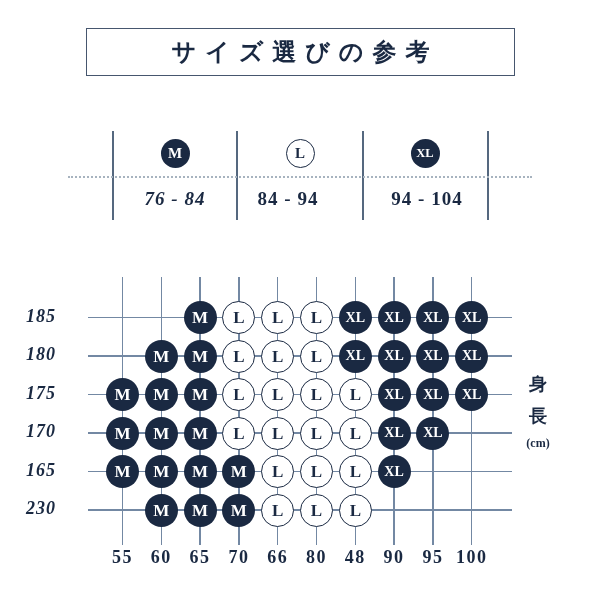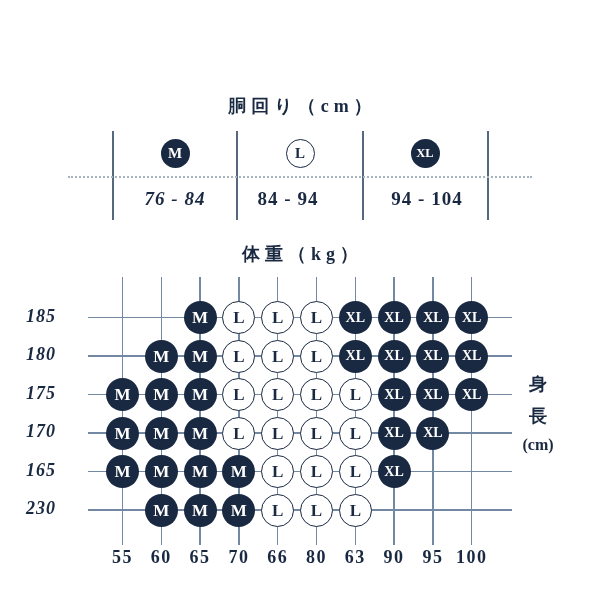"サイズ選びの参考" div.title-box { html: none -> <div> <span>サイズ選びの参考</span> </div> }
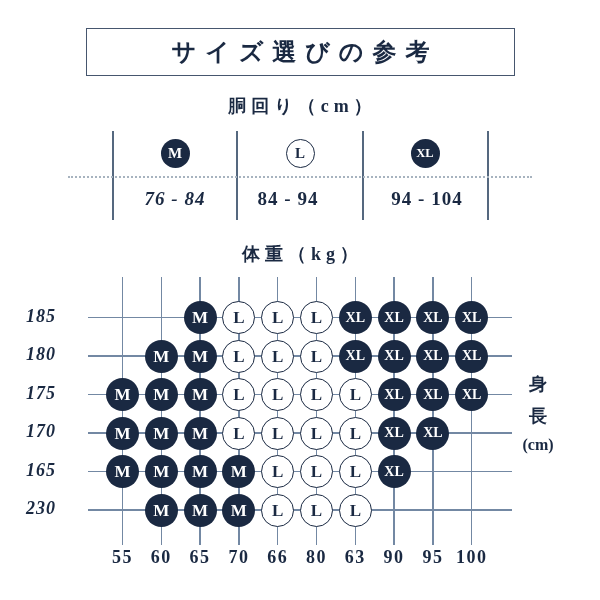"胴回り（cm）" div.section-heading { html: <div>胴回り（cm）</div> -> none }
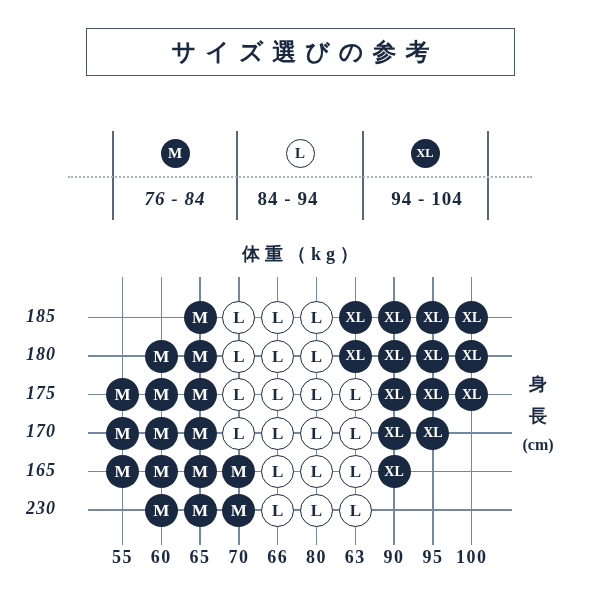"体重（kg）" div.section-heading { html: <div>体重（kg）</div> -> none }
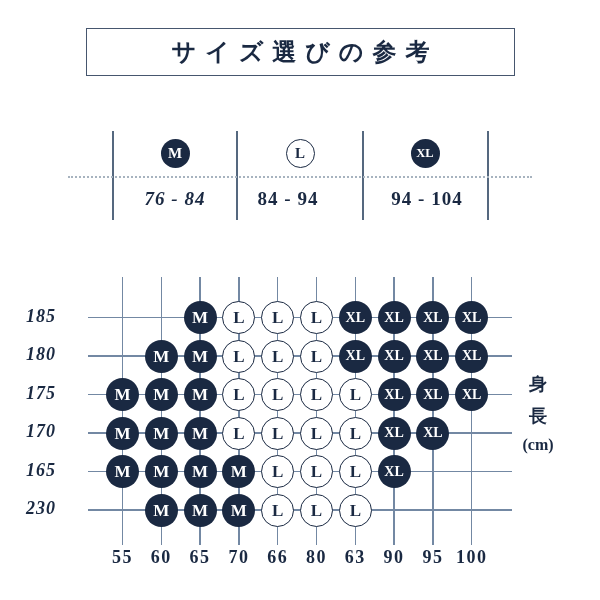"(cm)" .ylabel-col .cm { font-size: 16px -> 12px }
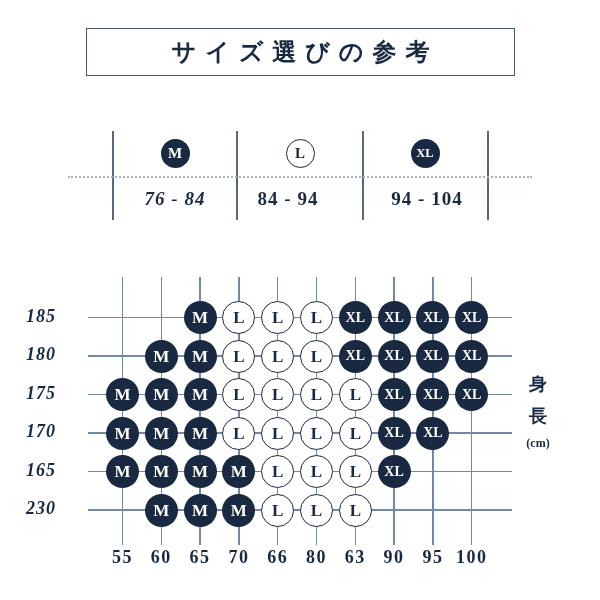"63" div.tick-label { text: 63 -> 48 }
